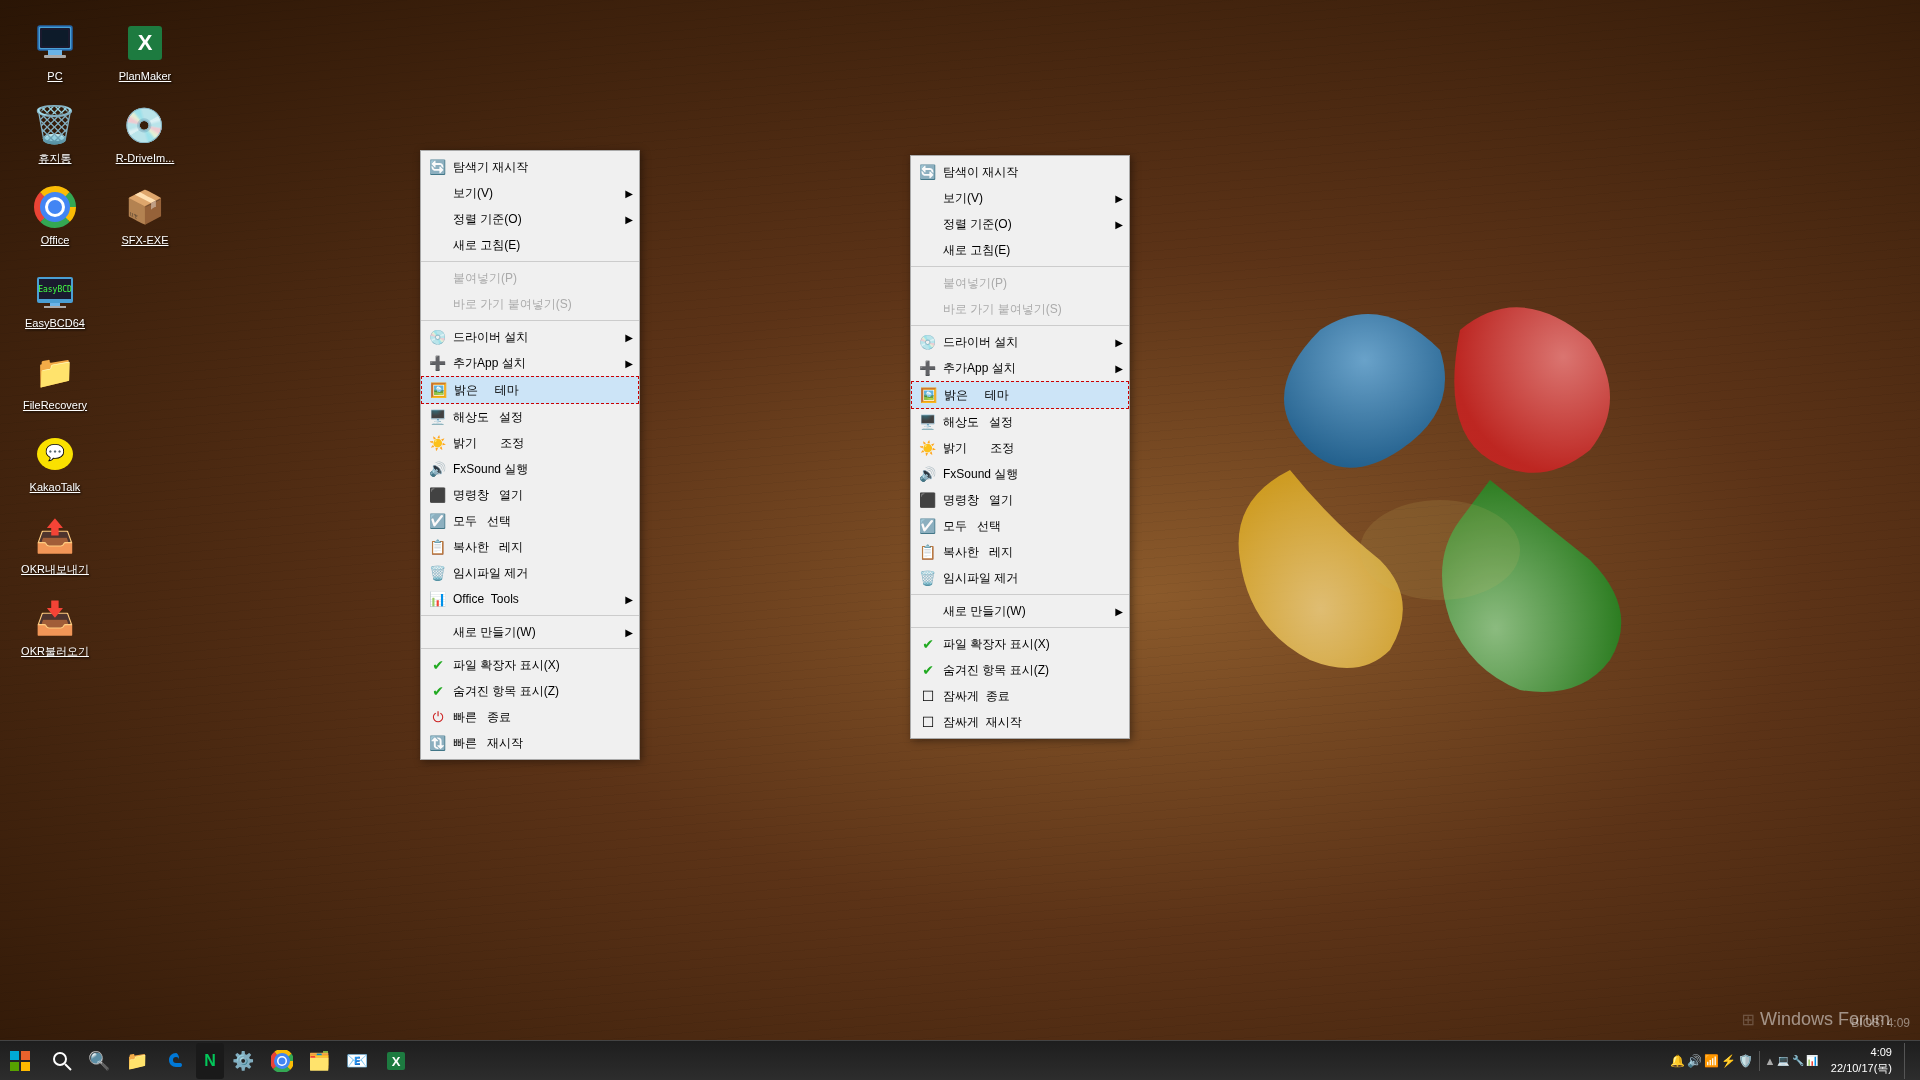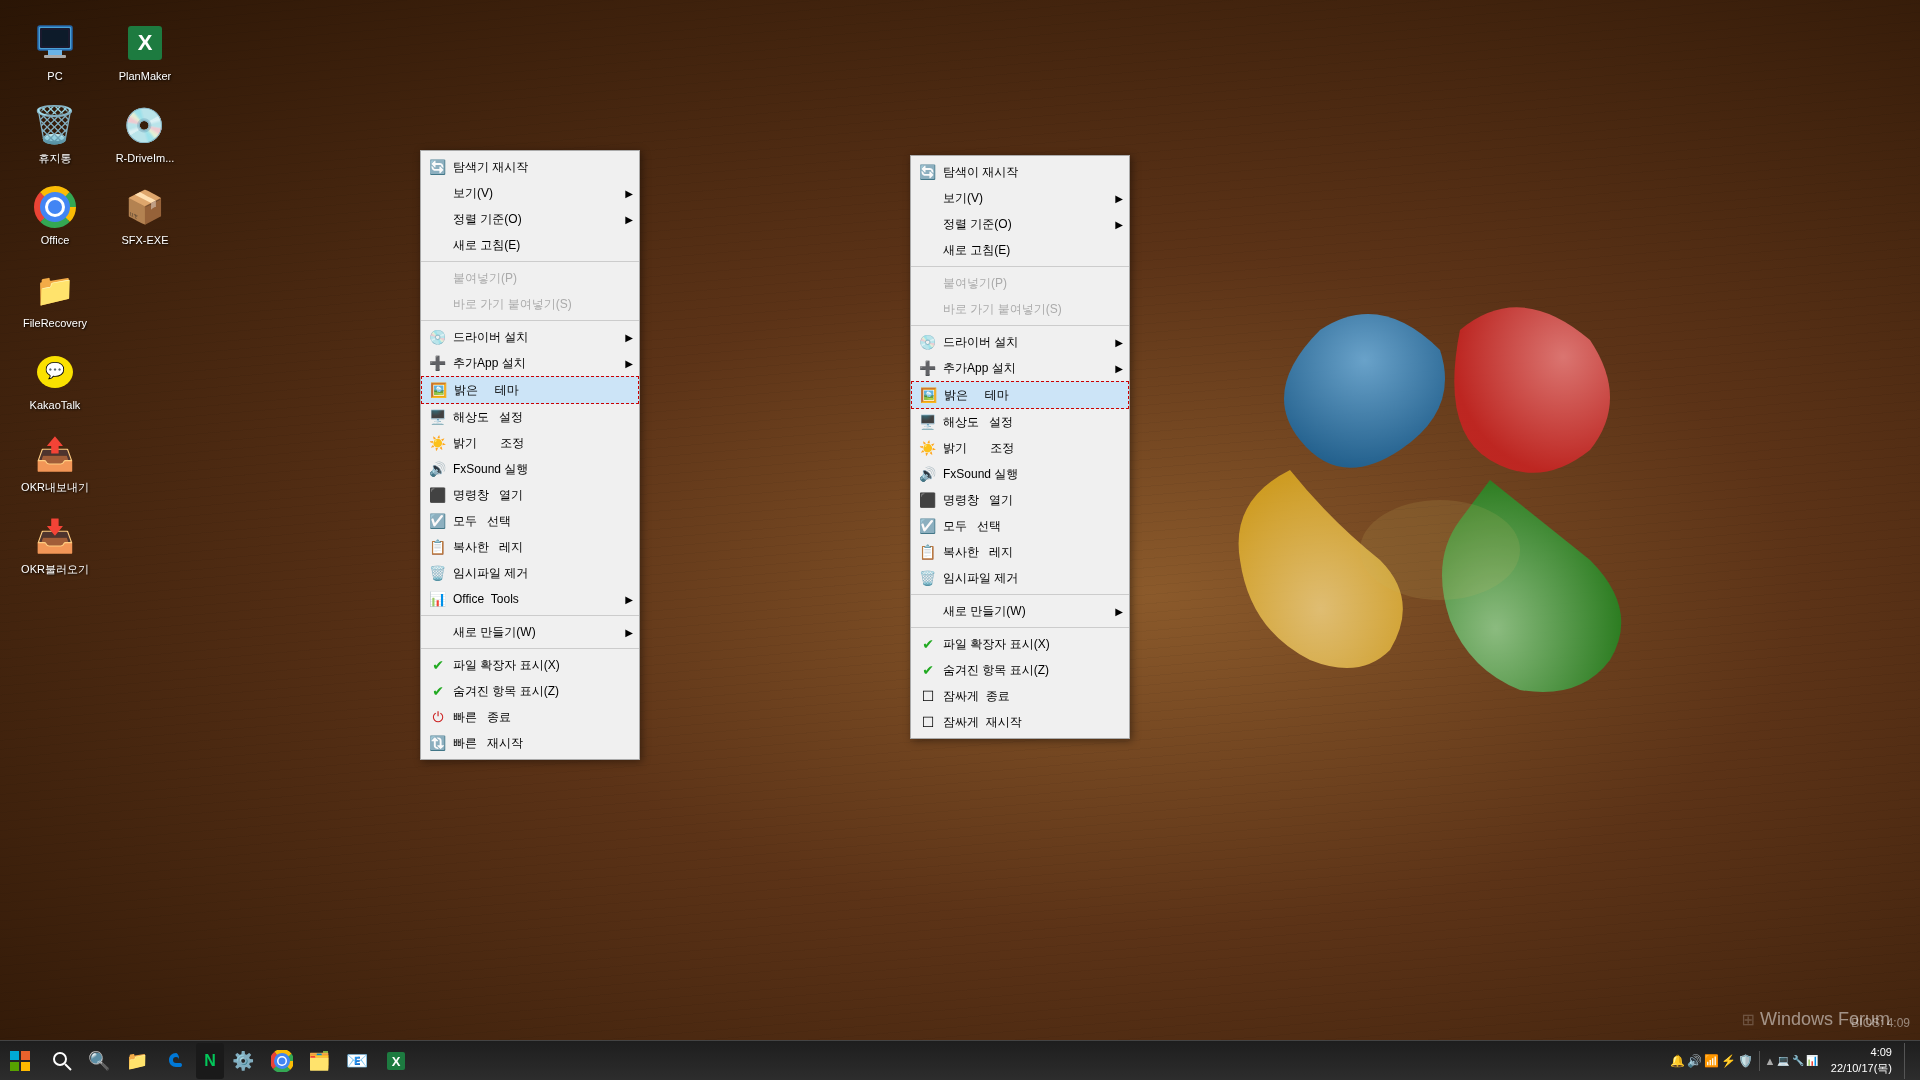"PC" .icon-label { text-decoration: none -> underline }
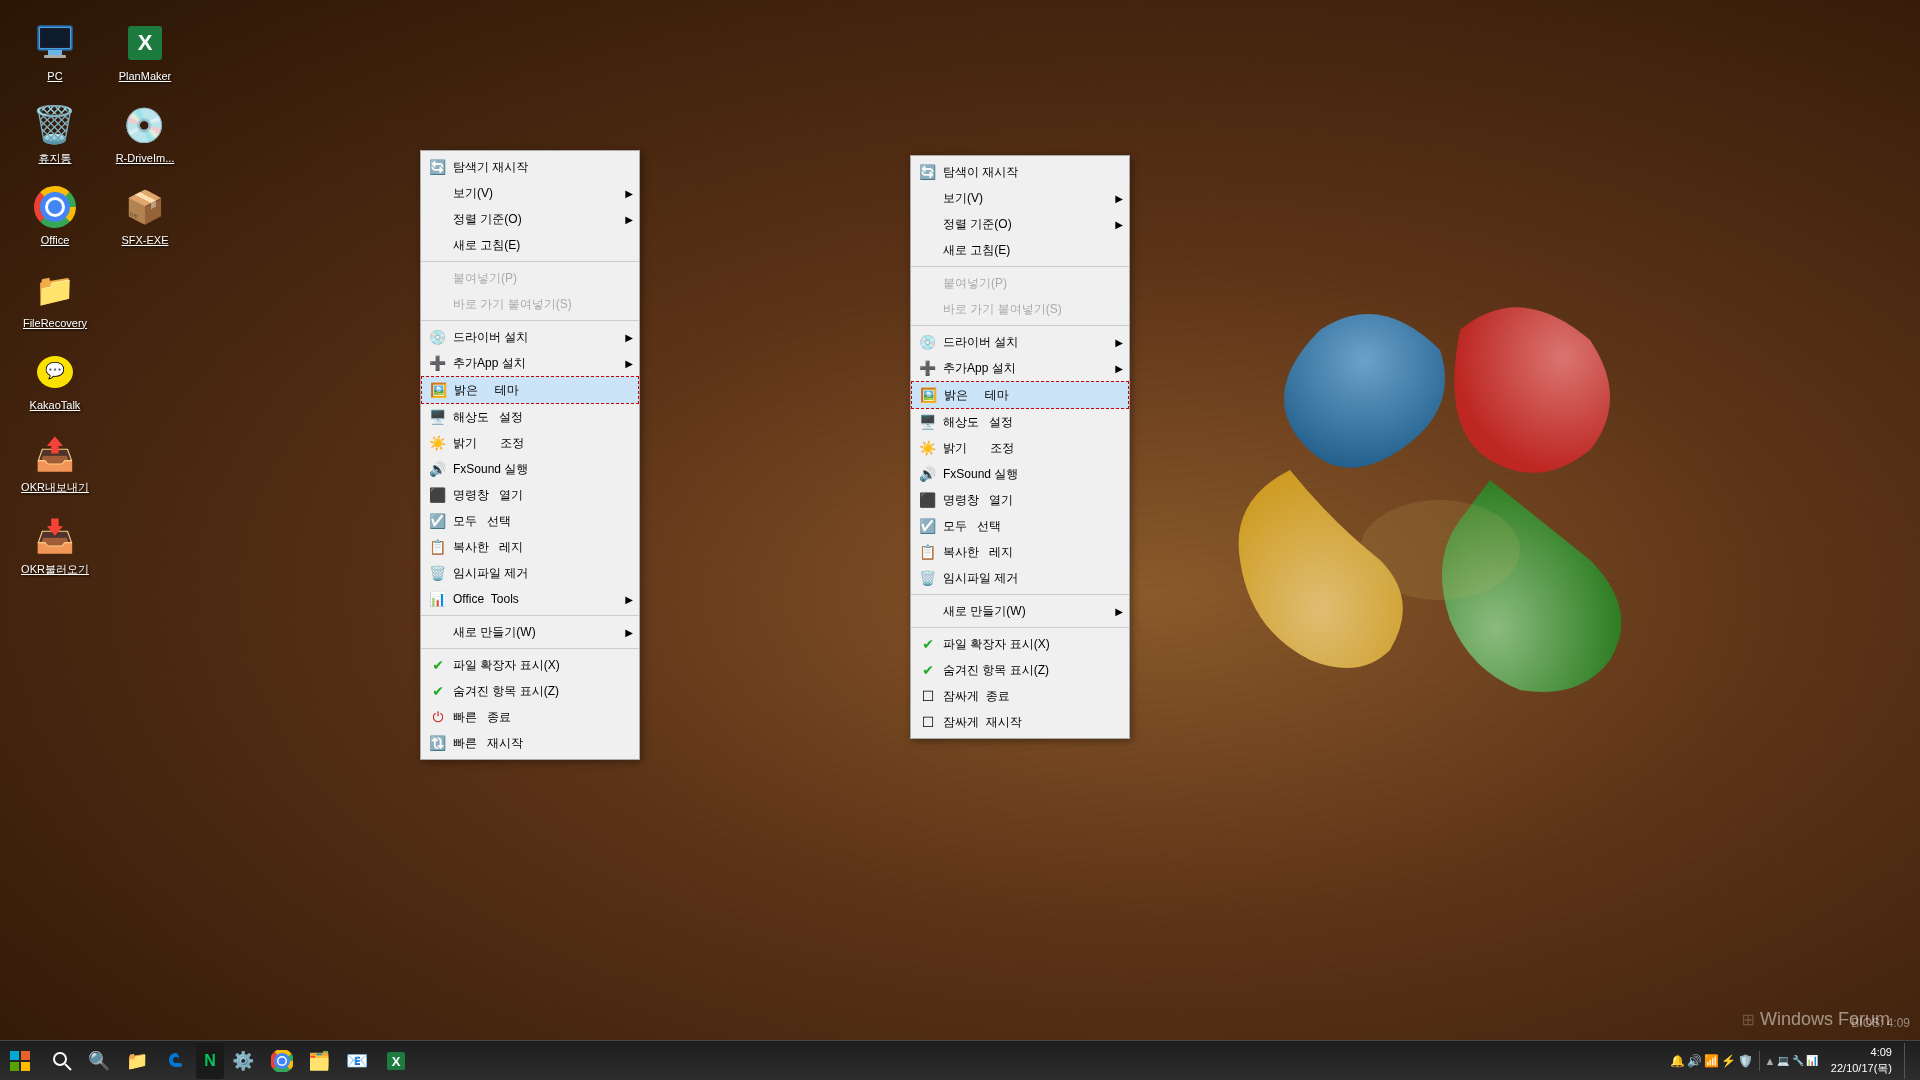"EasyBCD" div { html: none -> <div> <div> <div> <svg> <rect></rect> <rect></rect> <rect></rect> <rect></rect> <text>EasyBCD</text> </svg> </div> <span>EasyBCD64</span> </div> </div> }
